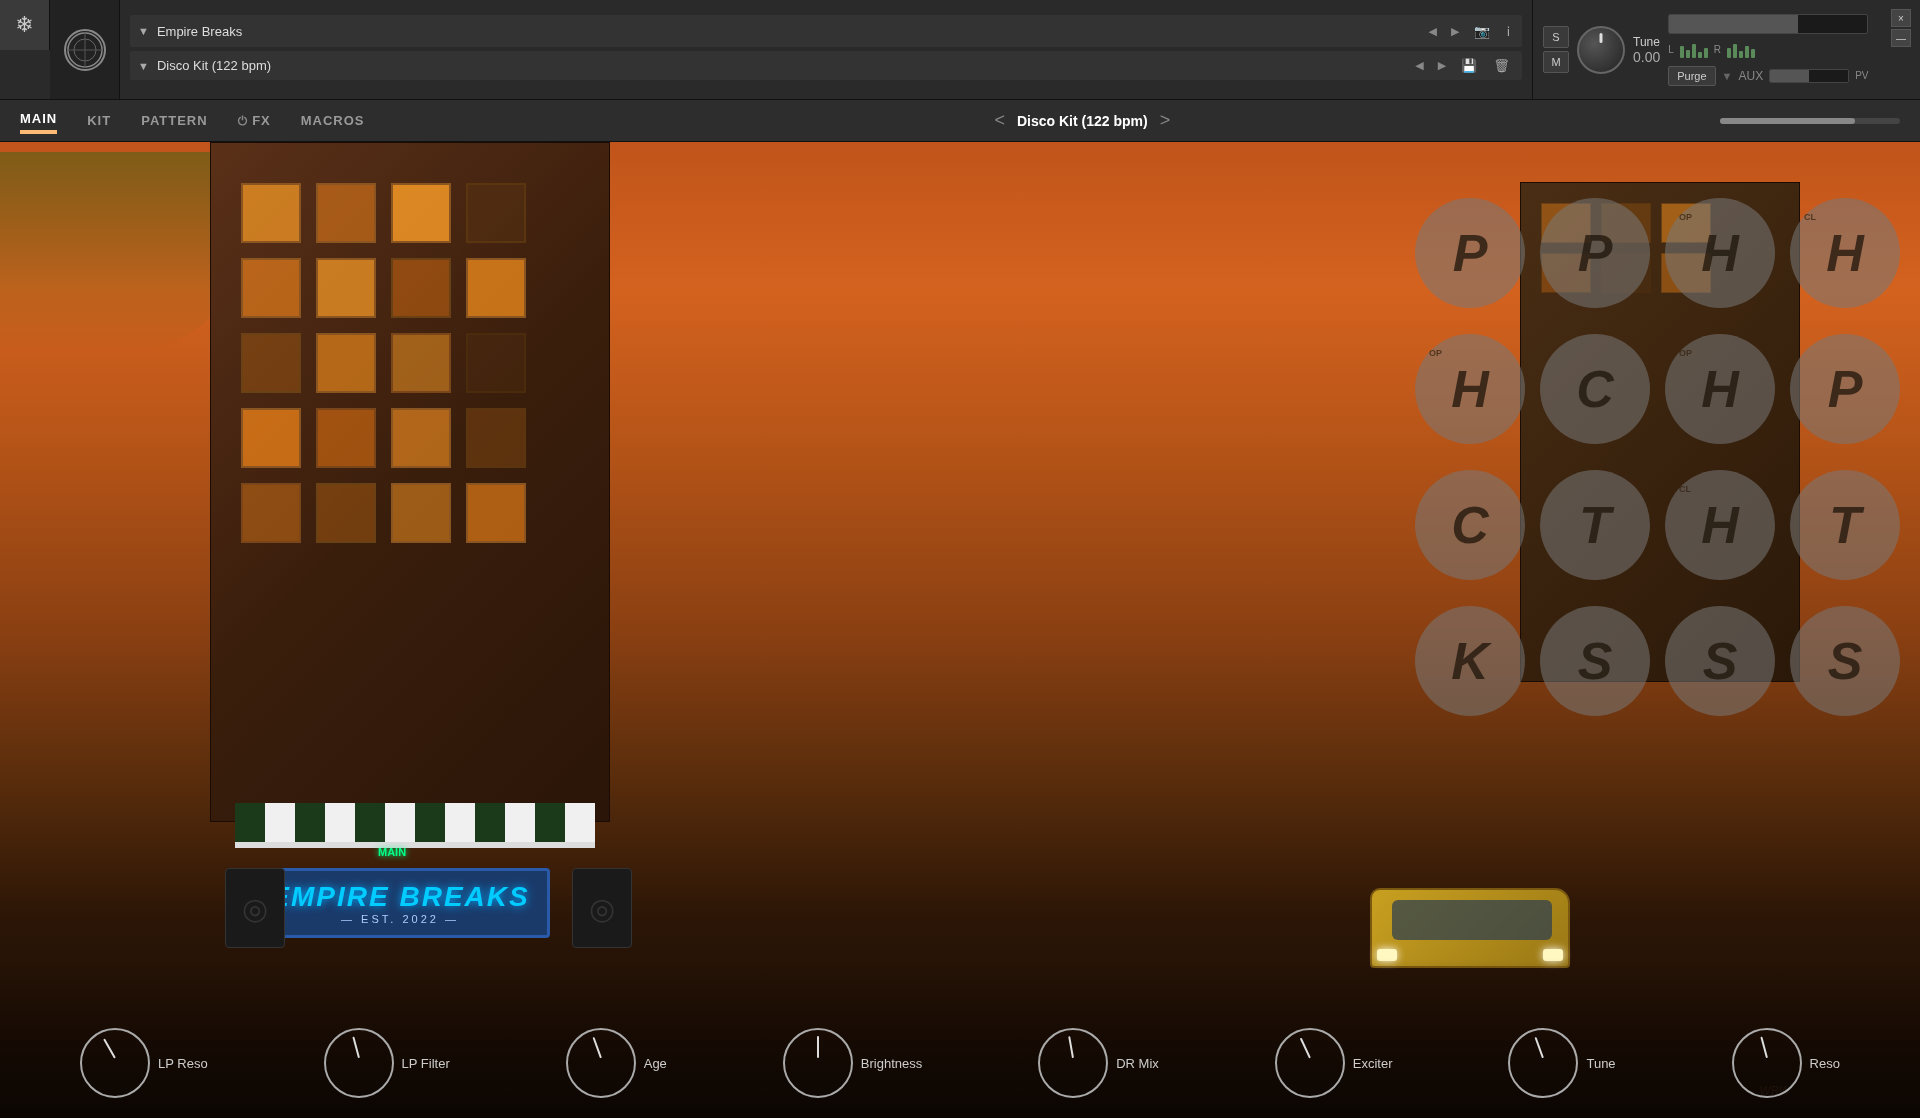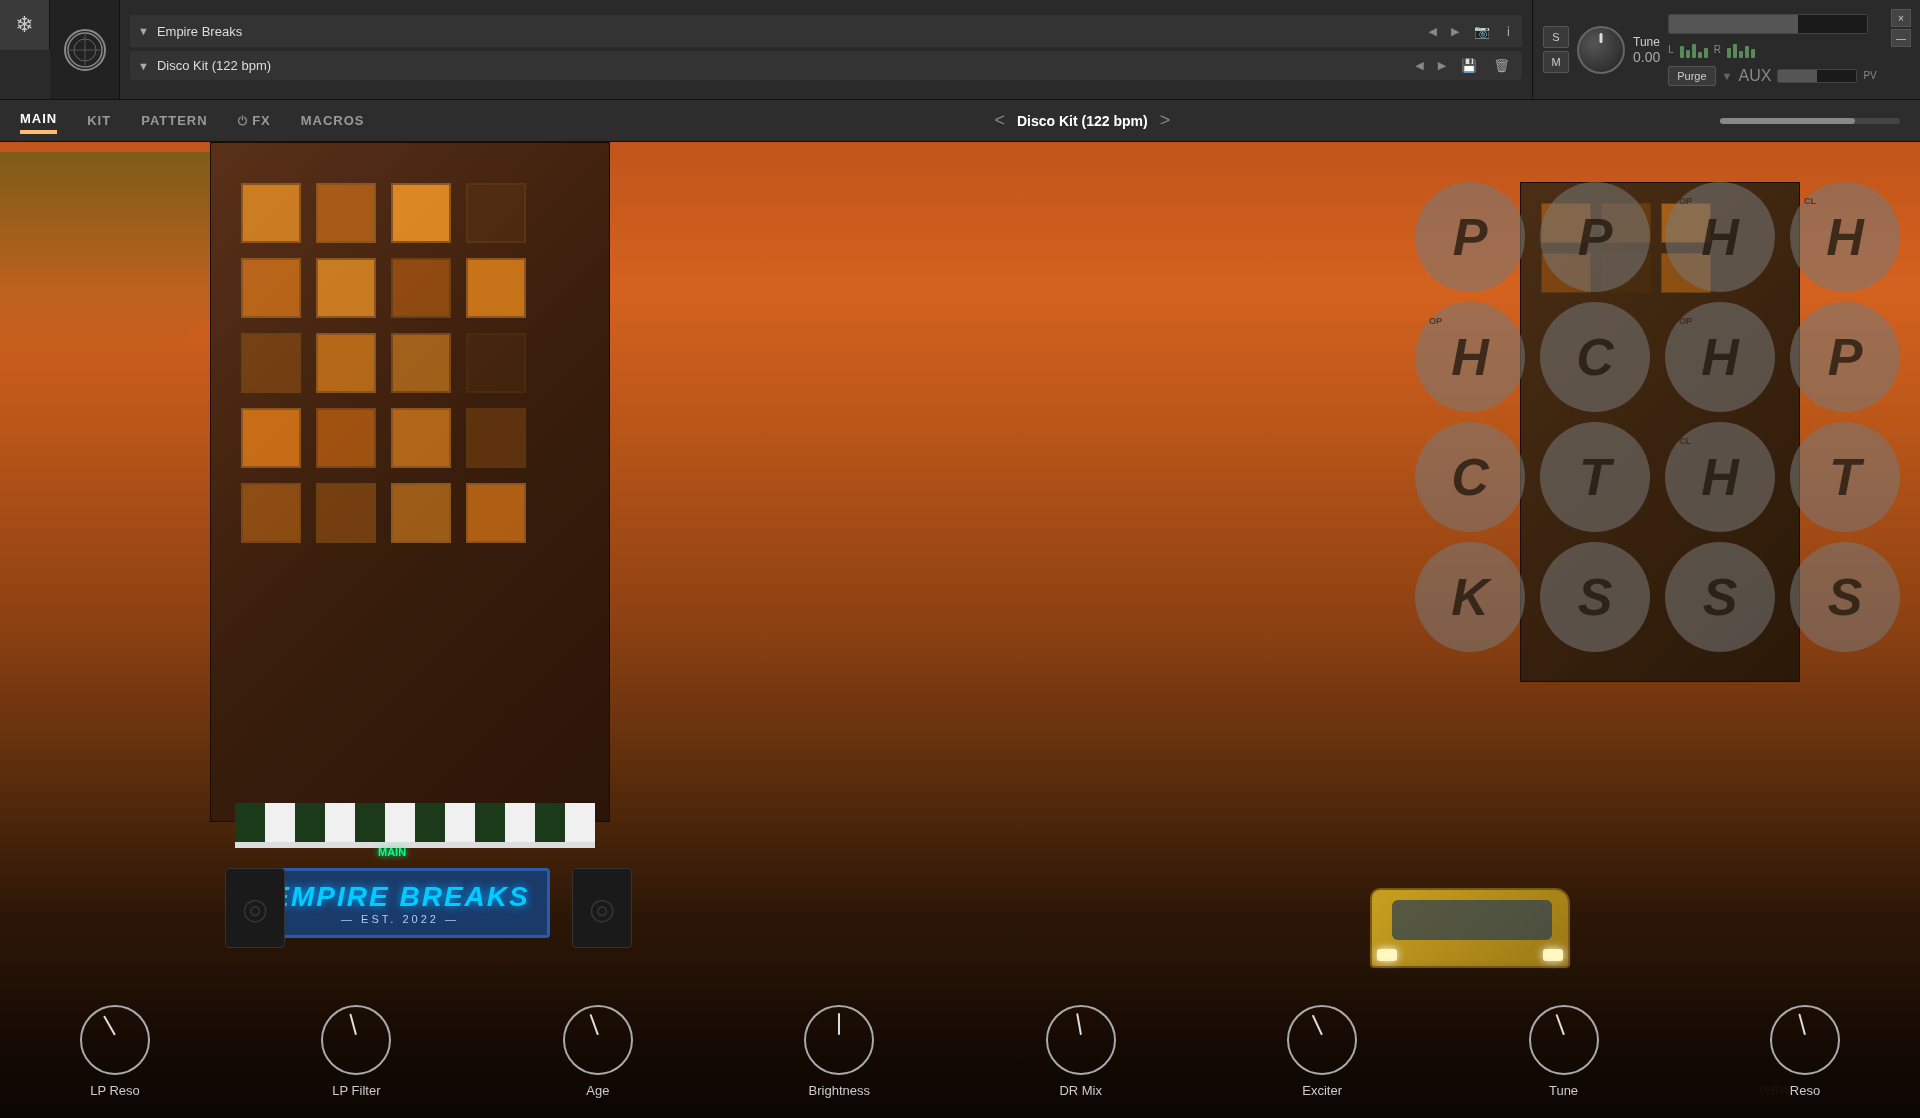"AUX" .aux-label { font-size: 16px -> 12px }
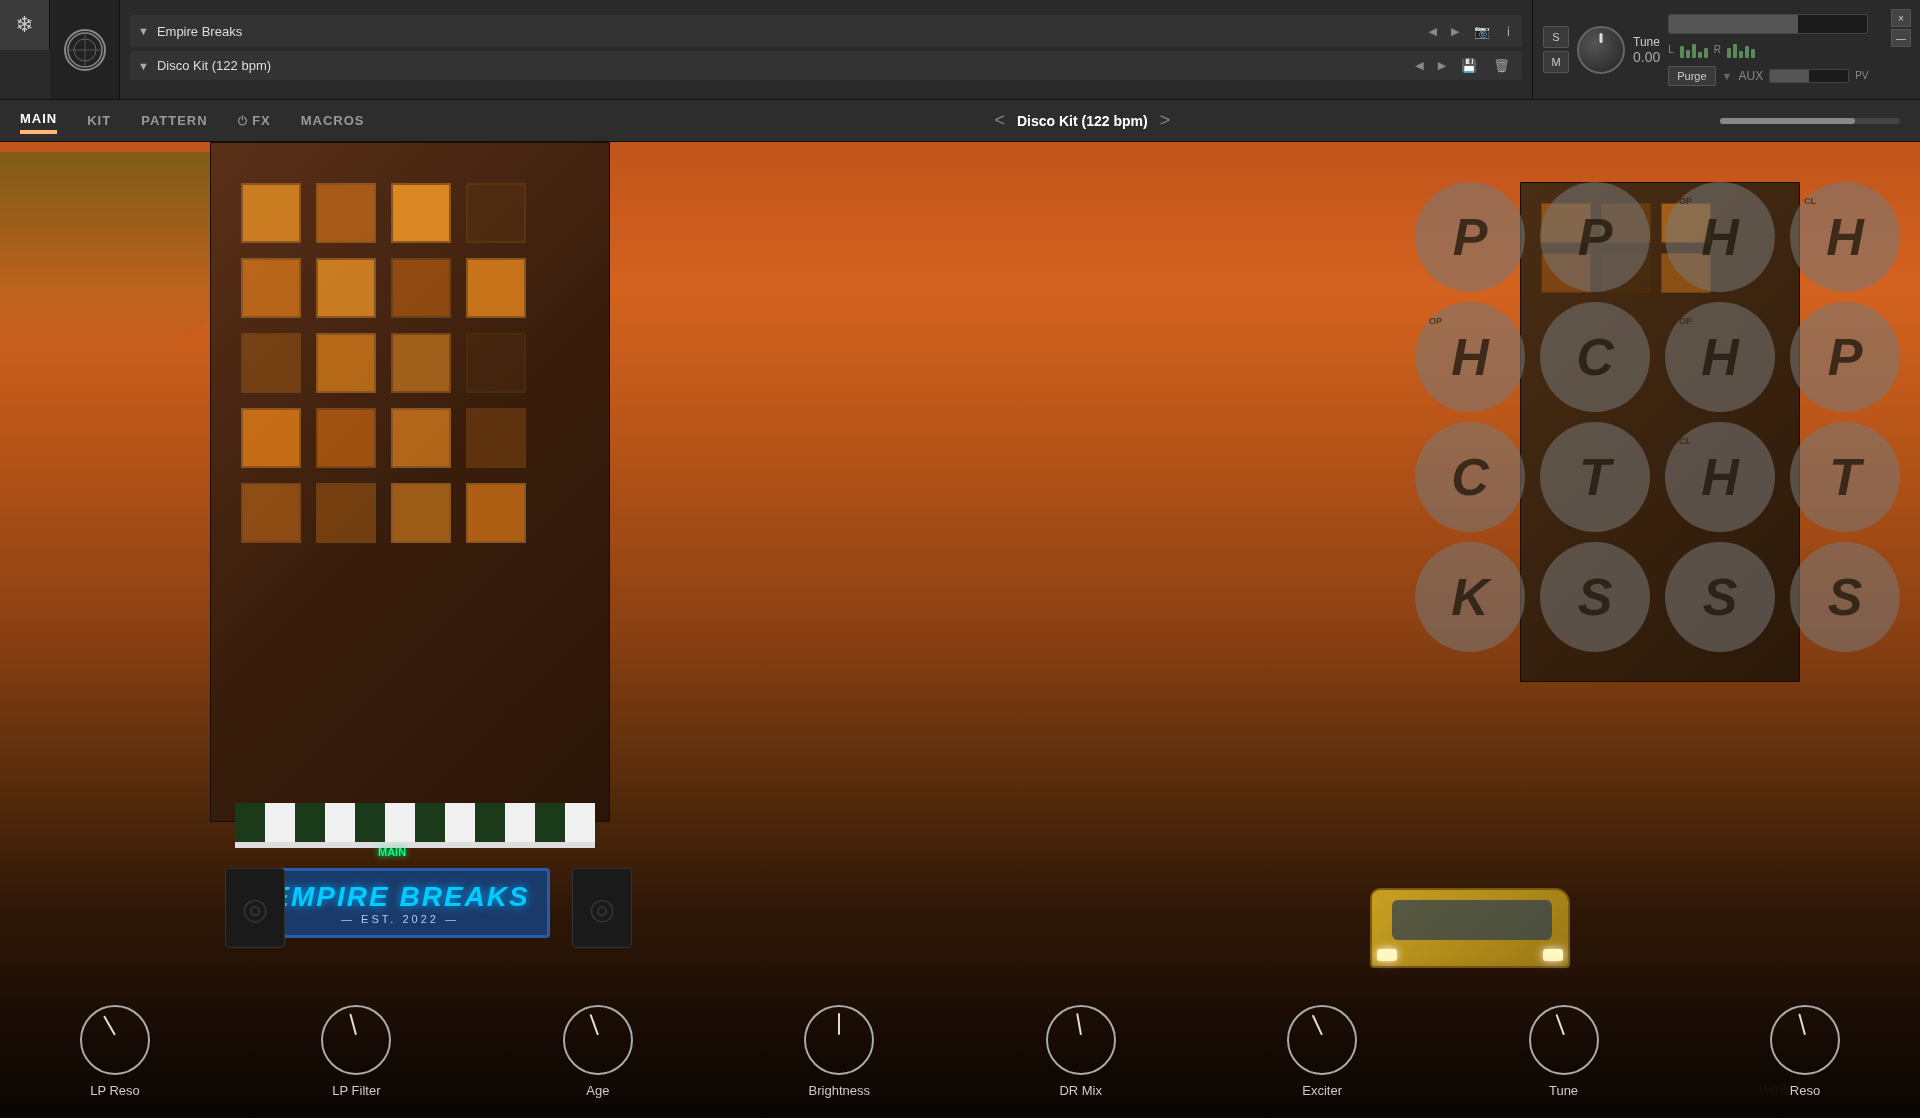"OP" .pad-btn { margin-top: none -> 16px }
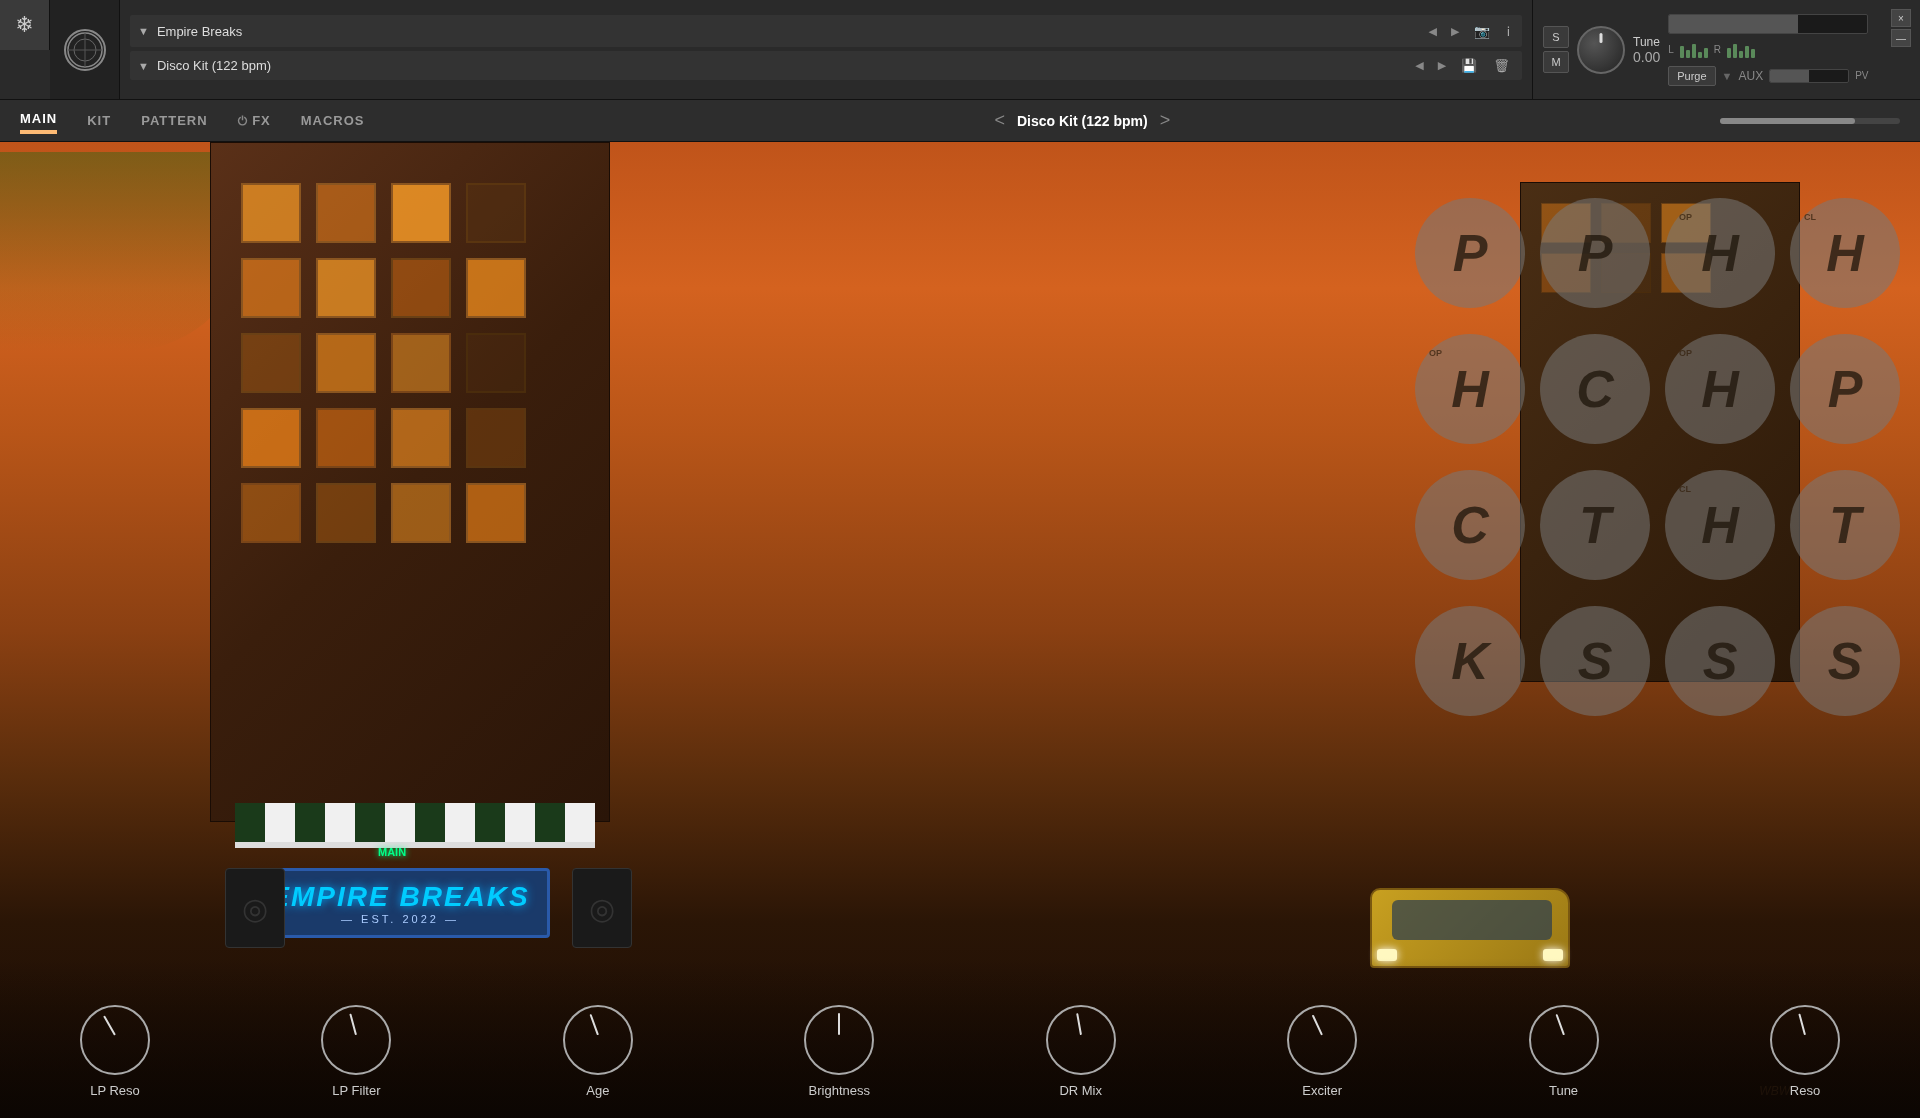"LP Reso" .knob-control { flex-direction: column -> none }
